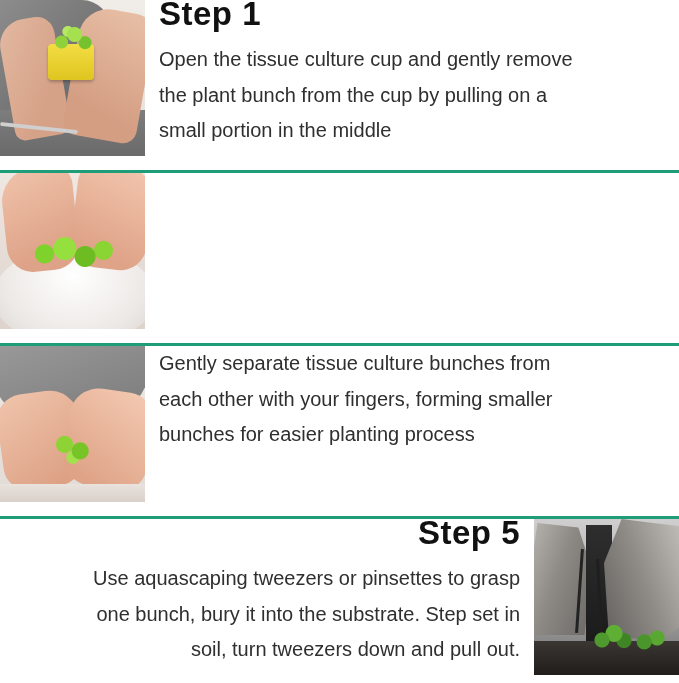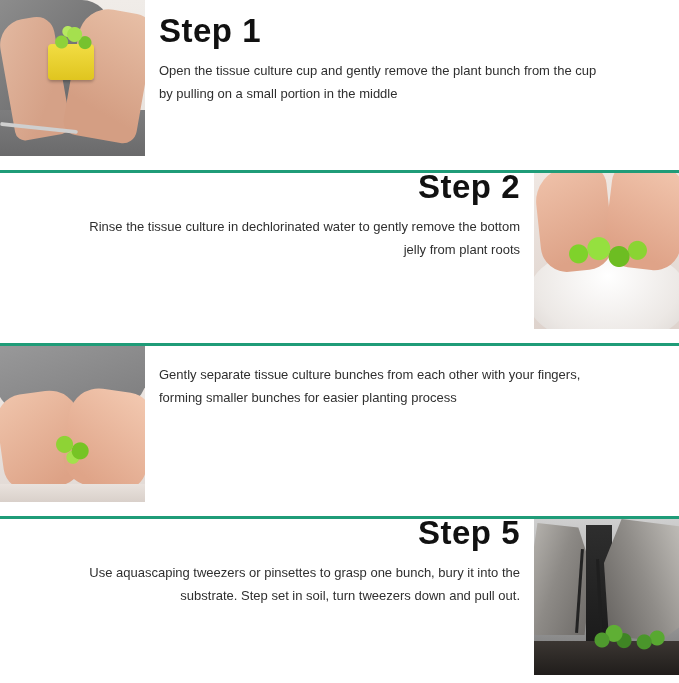"Step 1" .textcol.align-left { margin-top: 17px -> none }
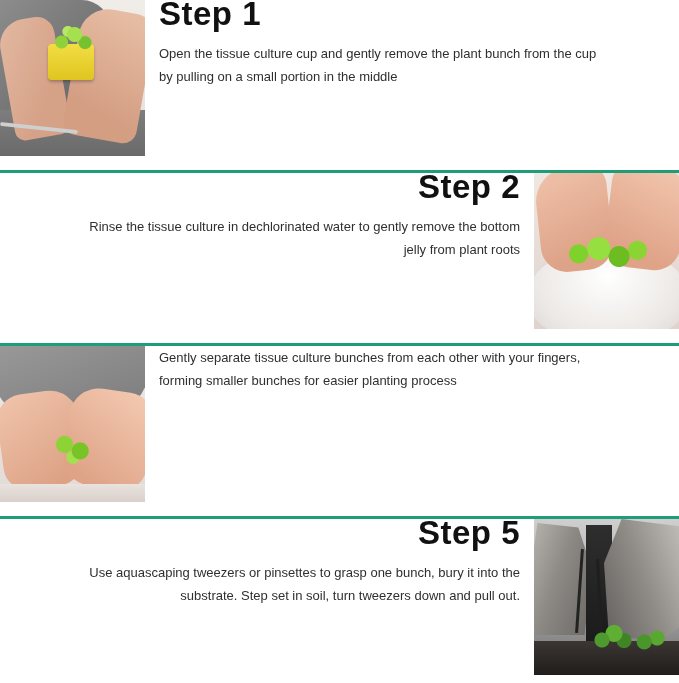"Open the tissue culture cup" .step-body { font-size: 13px -> 20px }
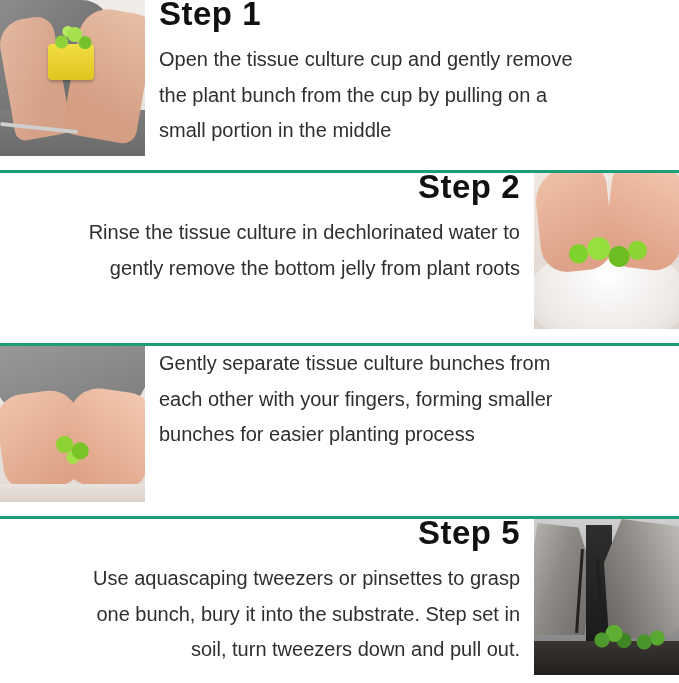"Step 2" div.textcol { html: <div> <div>Step 2</div> <div>Rinse the tissue culture in dechlorinated water to gently remove the bottom jelly from plant roots</div> </div> -> none }
